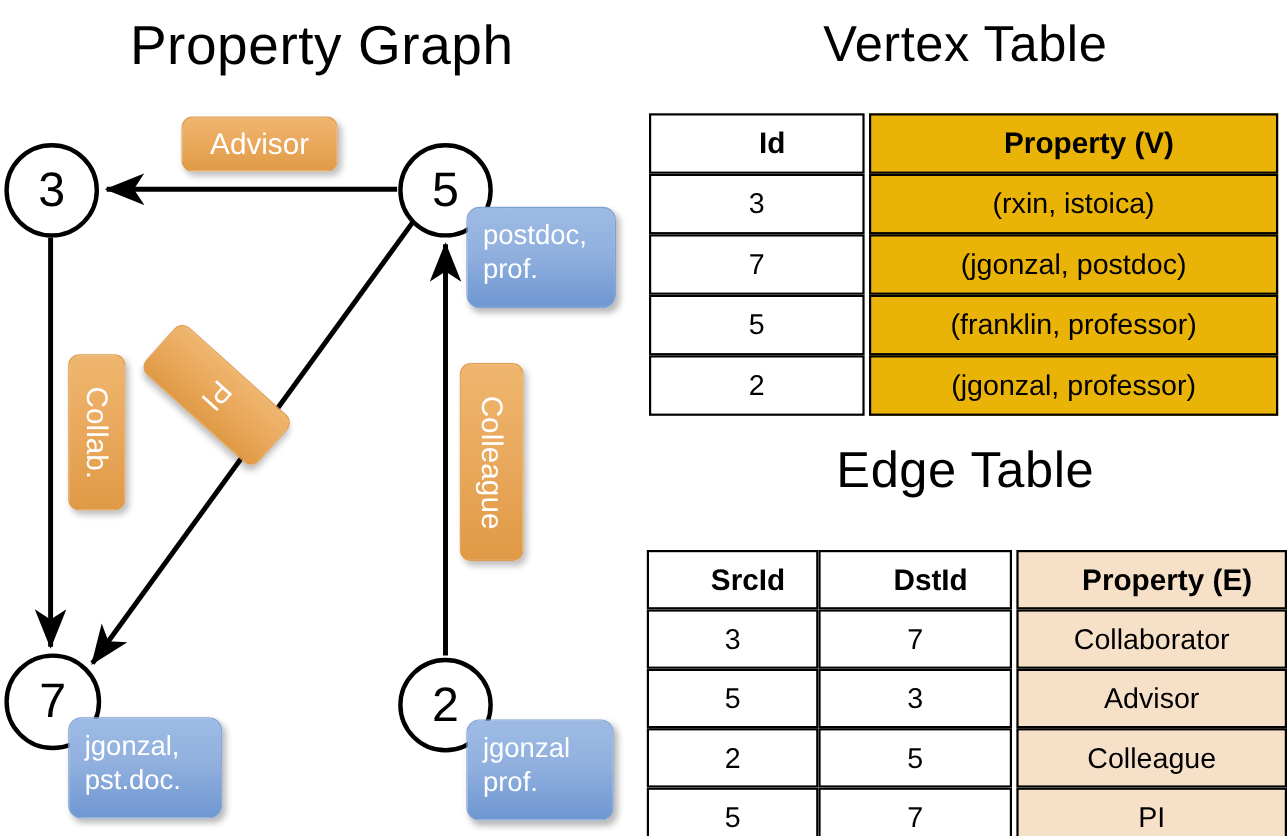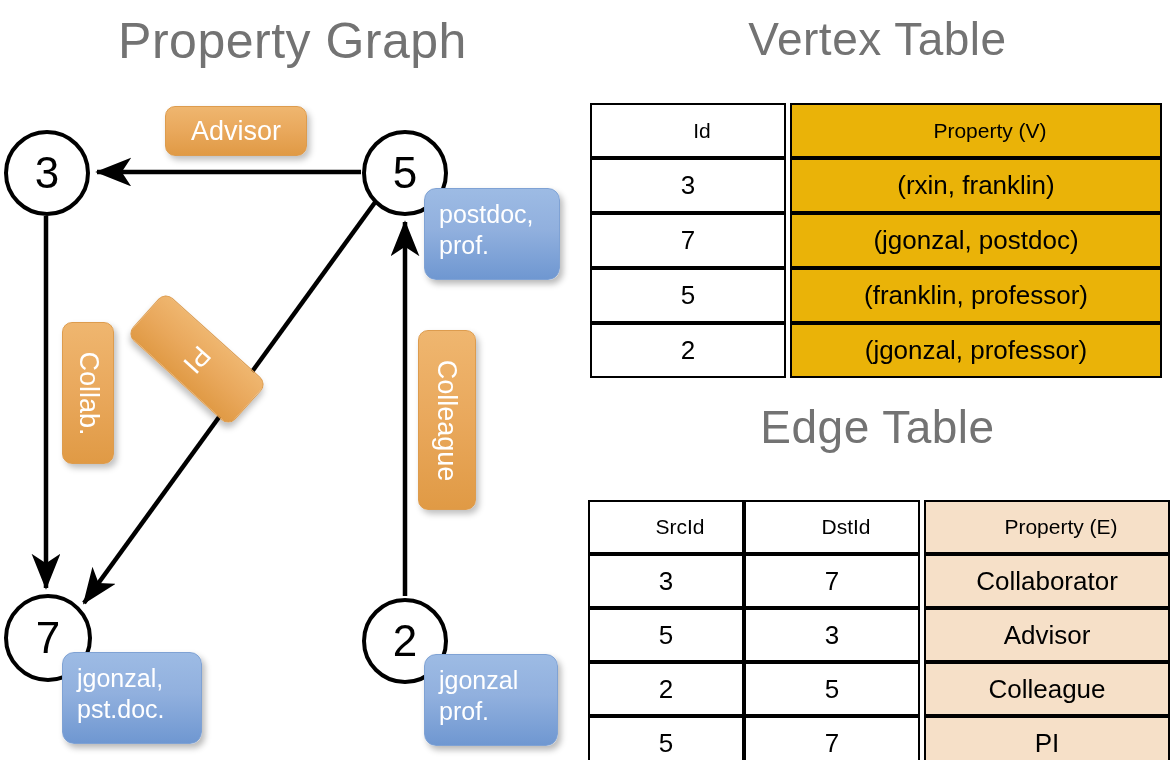"Property Graph" .title { color: #737373 -> #000000 }
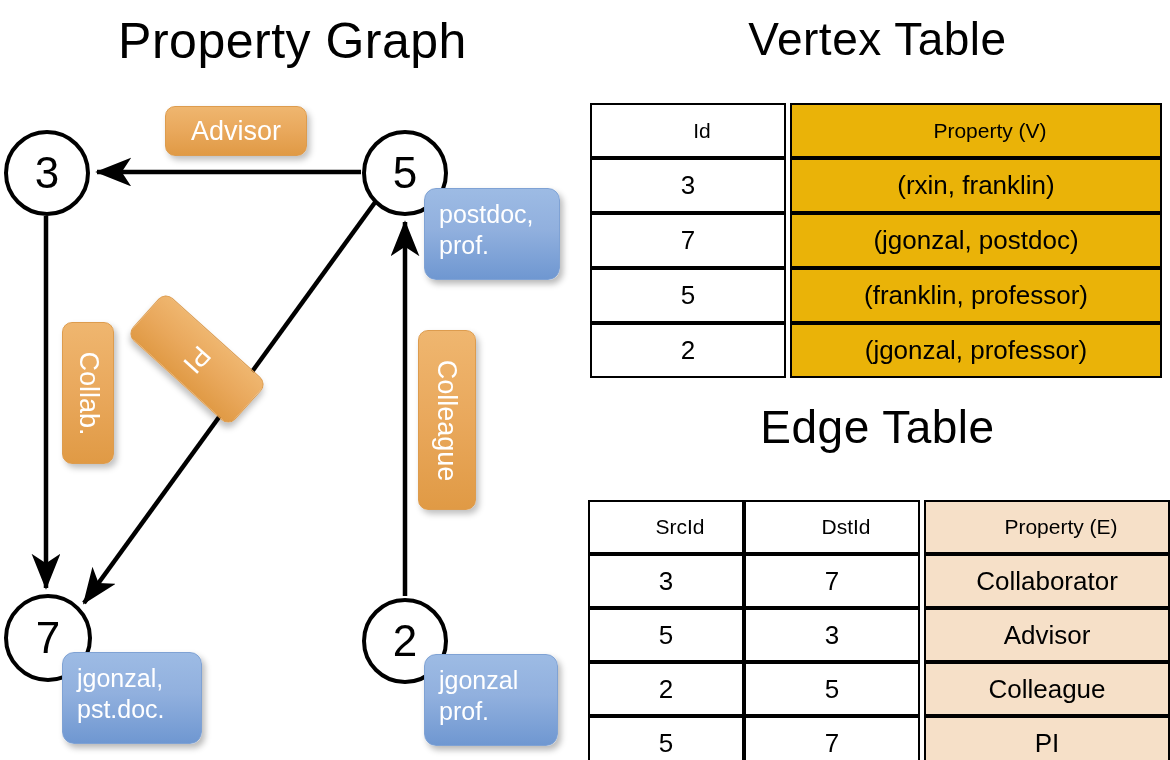"Id" .data-table .hdr { font-size: 21px -> 27px; font-weight: normal -> bold }
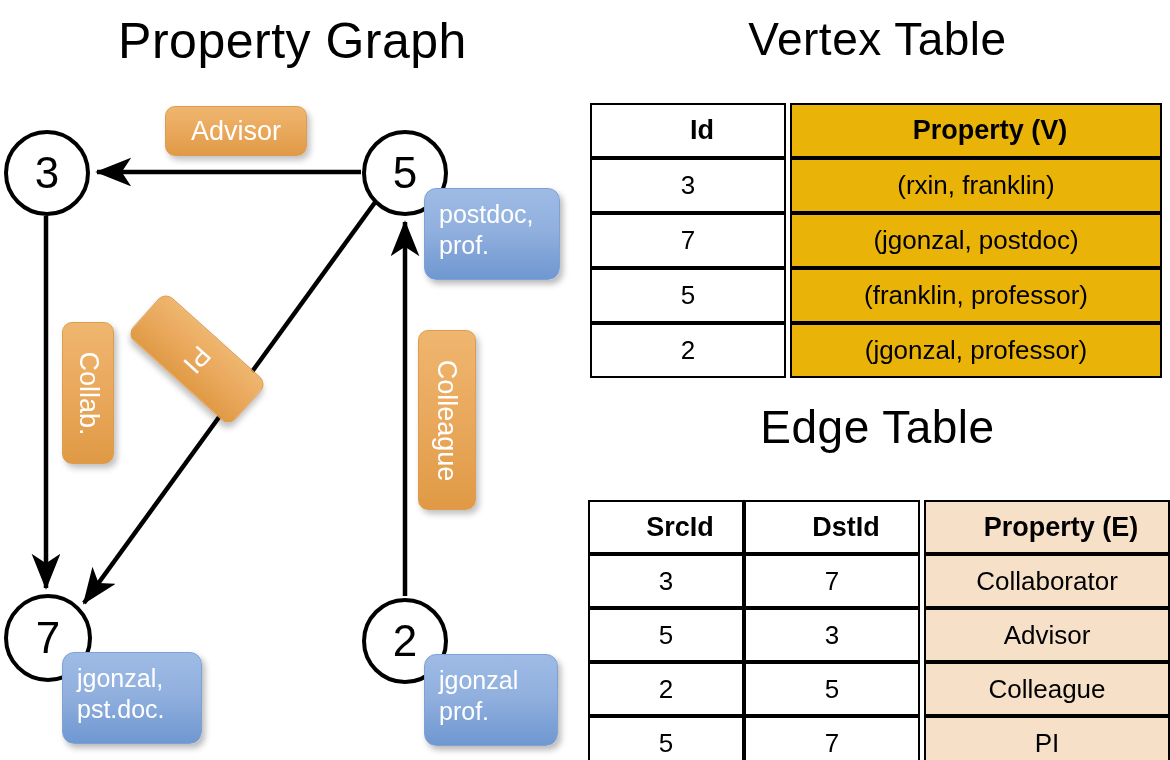"(rxin, franklin)" td.c-prop { text: franklin -> istoica }
